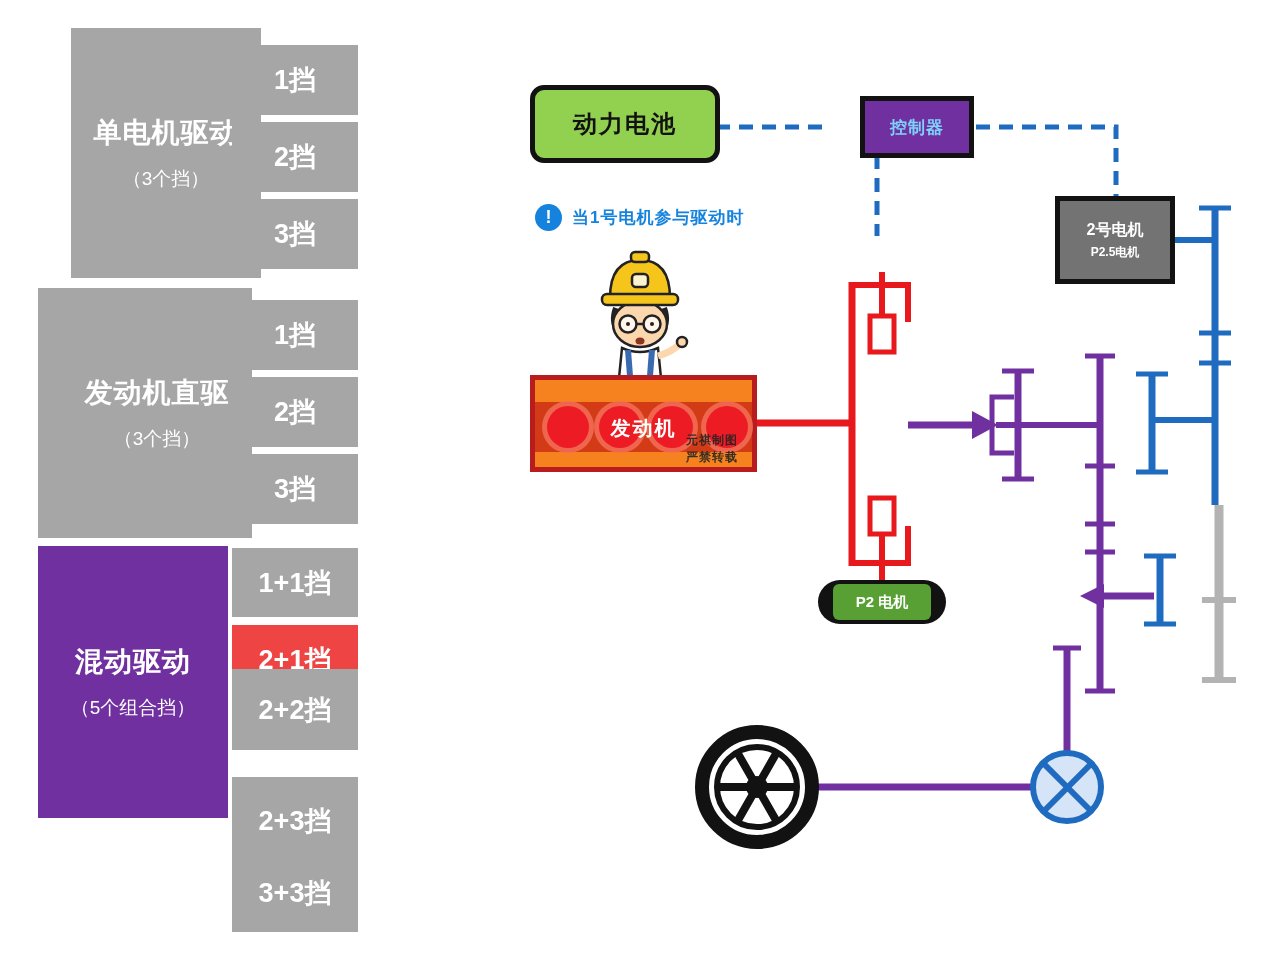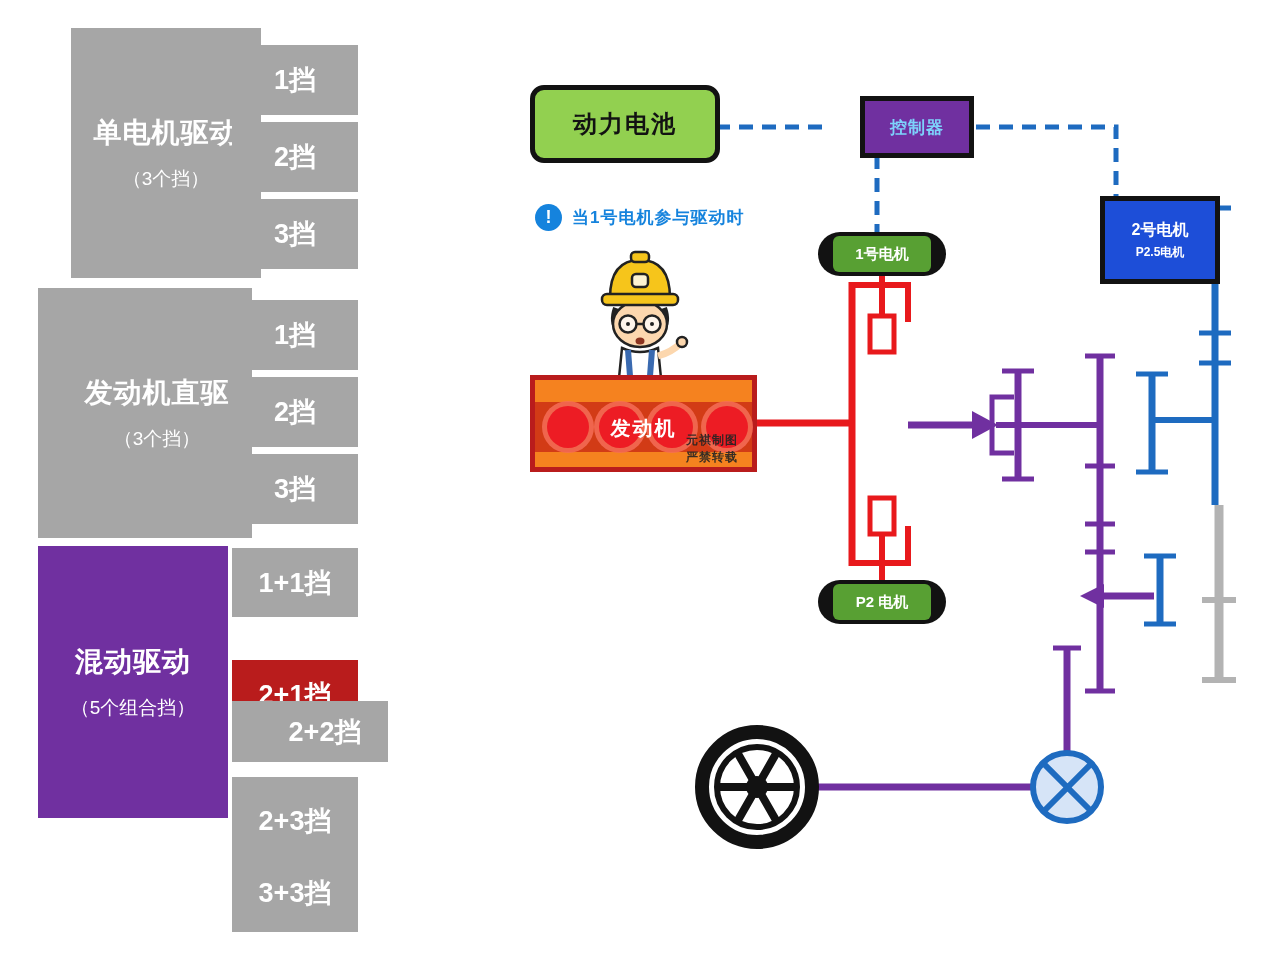"2号电机" #motor2 { background: #1d4ed8 -> #737373; margin-left: 45px -> none }
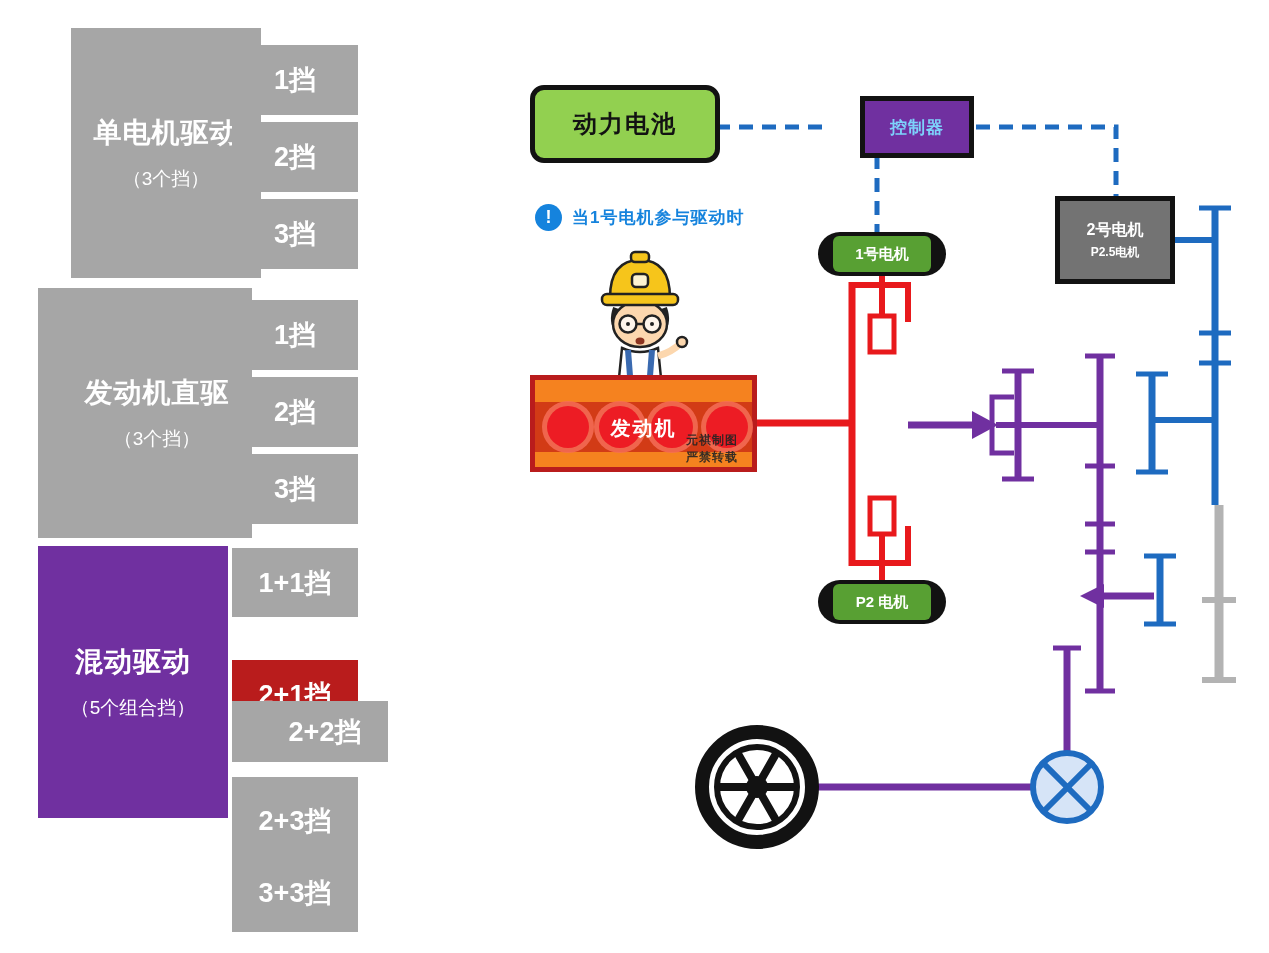"1号电机" div.capsule { html: <div> <div>1号电机</div> </div> -> none }
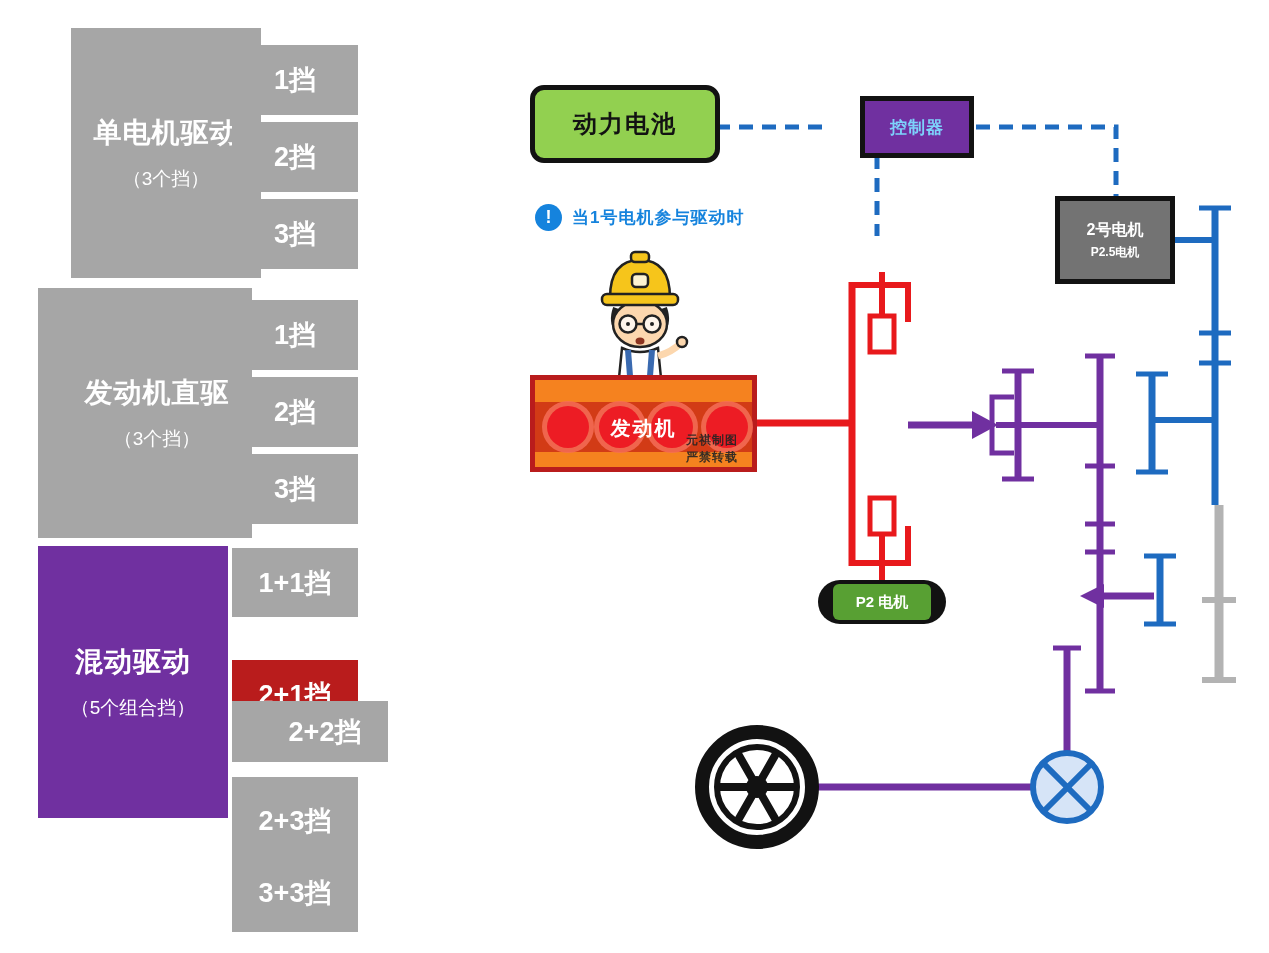"2+1挡" .gear-cell.active { background: #b91c1c -> #ef4444; margin-top: 35px -> none }
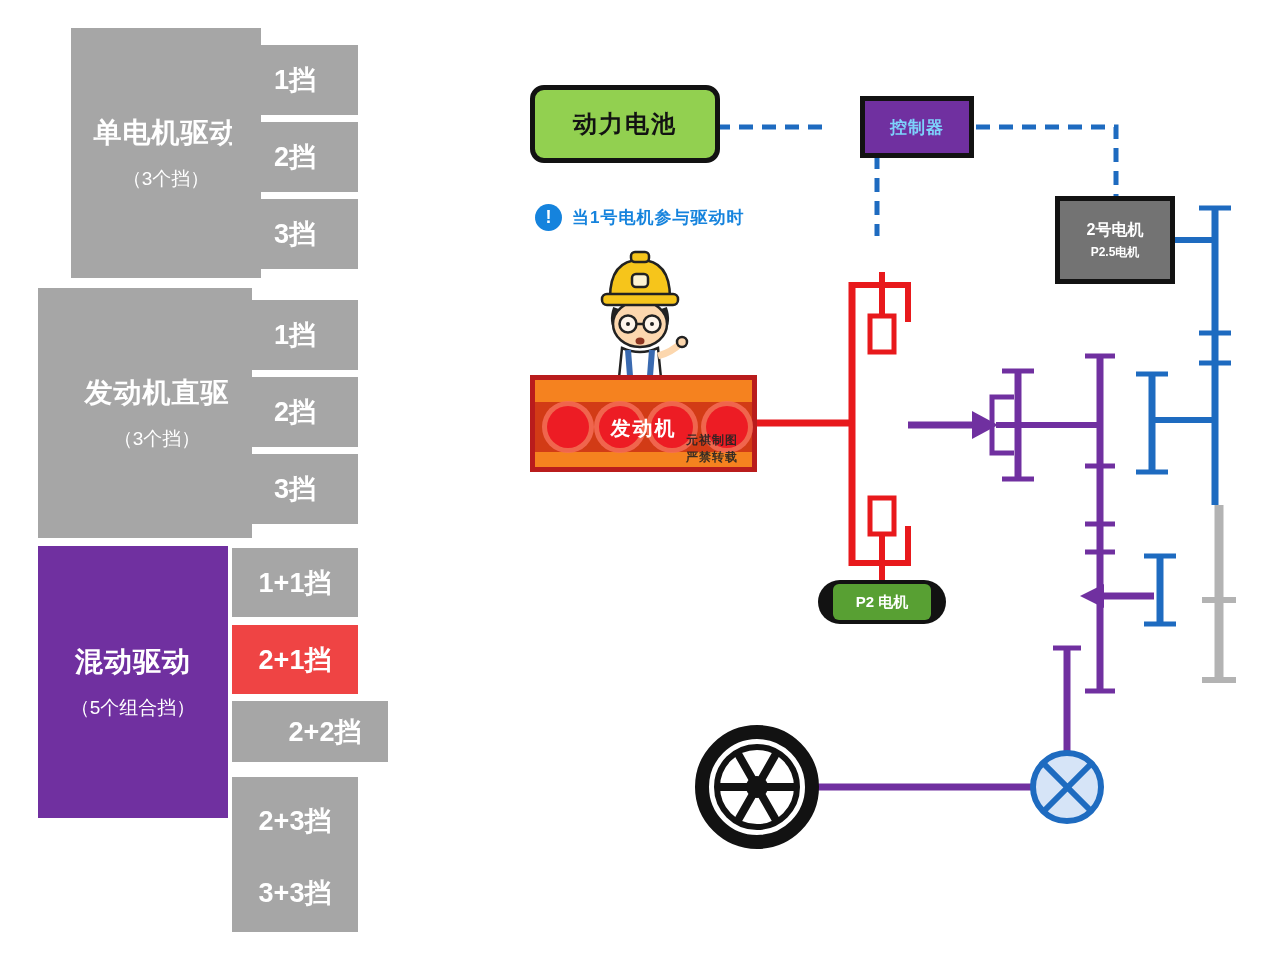"2+2挡" div.gear-cell { height: 61px -> 81px; padding-left: 30px -> none; top: 701px -> 669px }
